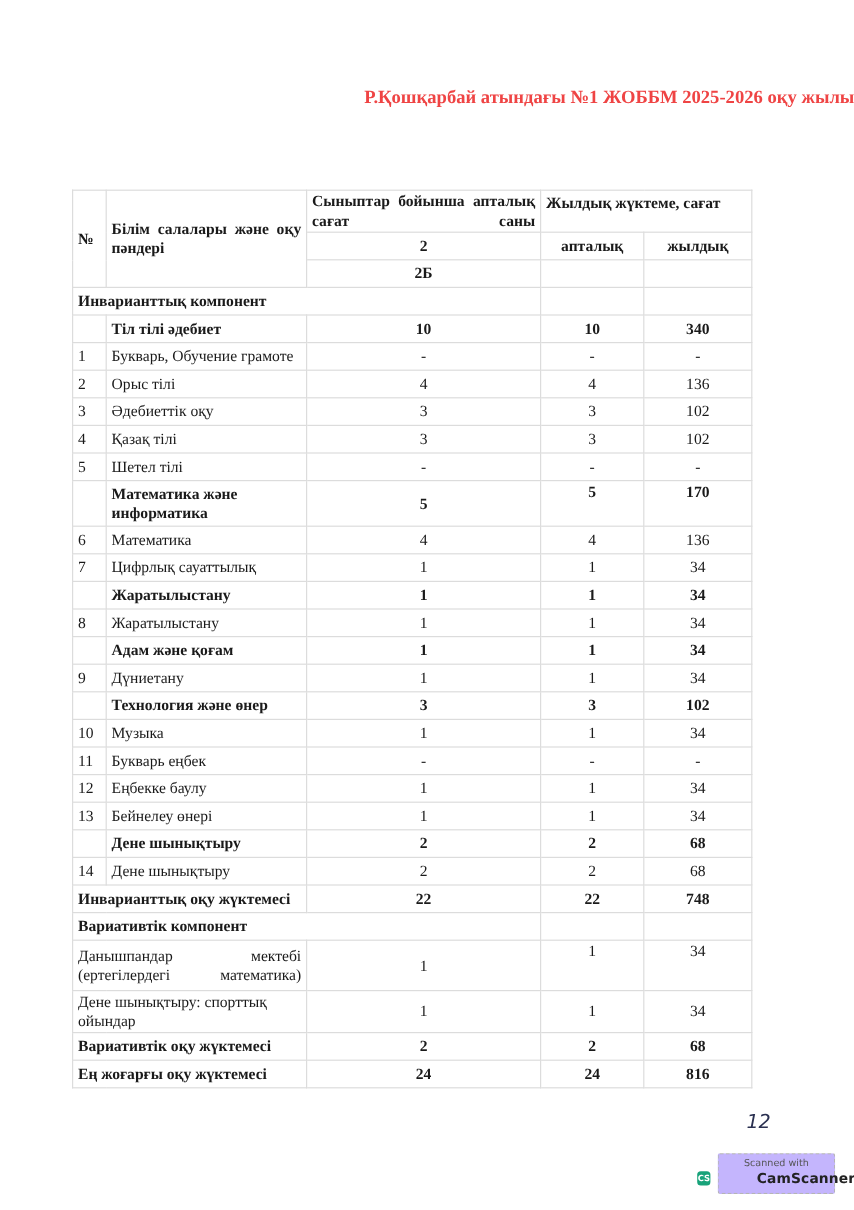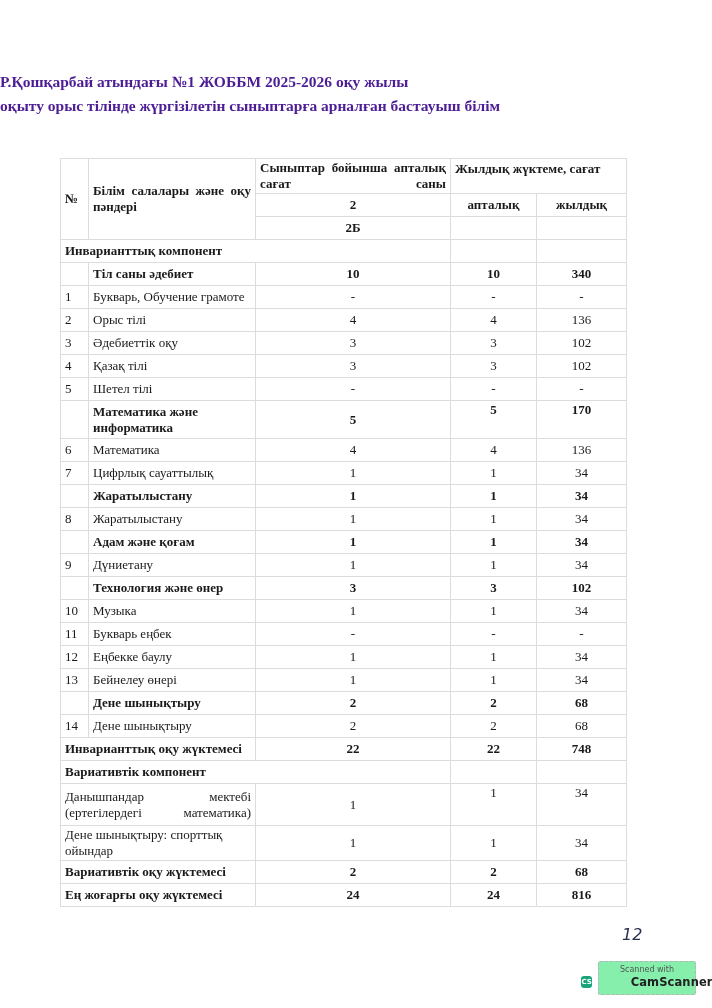"Р.Қошқарбай атындағы №1 ЖОББМ 2025-2026" .title { color: #4c1d95 -> #ef4444; text-align: left -> right }
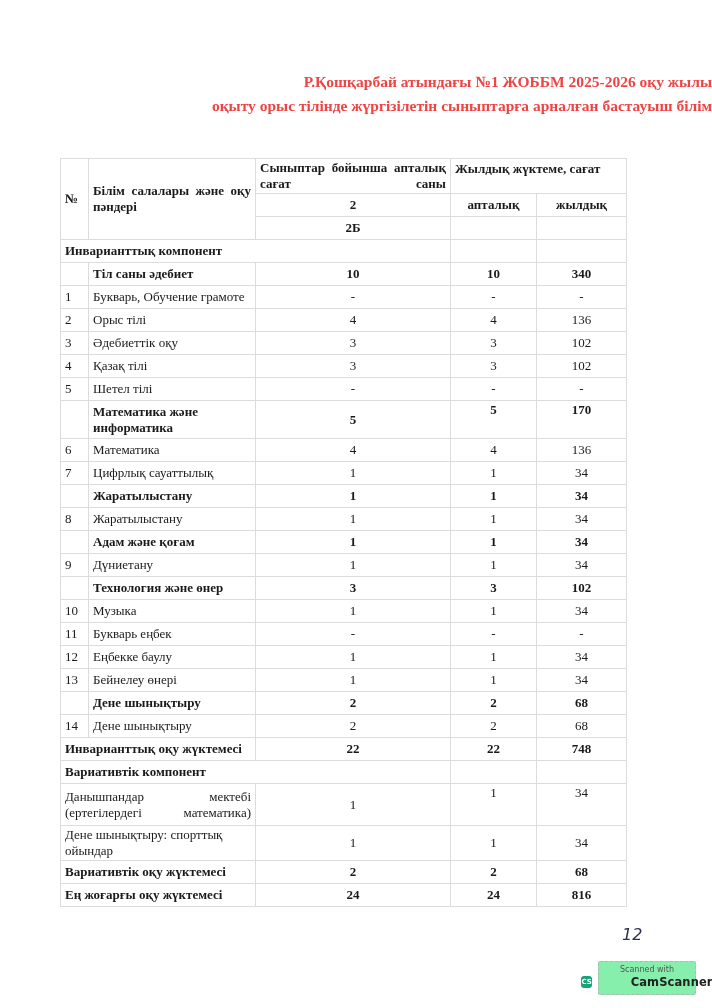"оқыту орыс тілінде жүргізілетін" div { html: <div>оқыту орыс тілінде жүргізілетін сыныптарға арналған бастауыш білім</div> -> none }
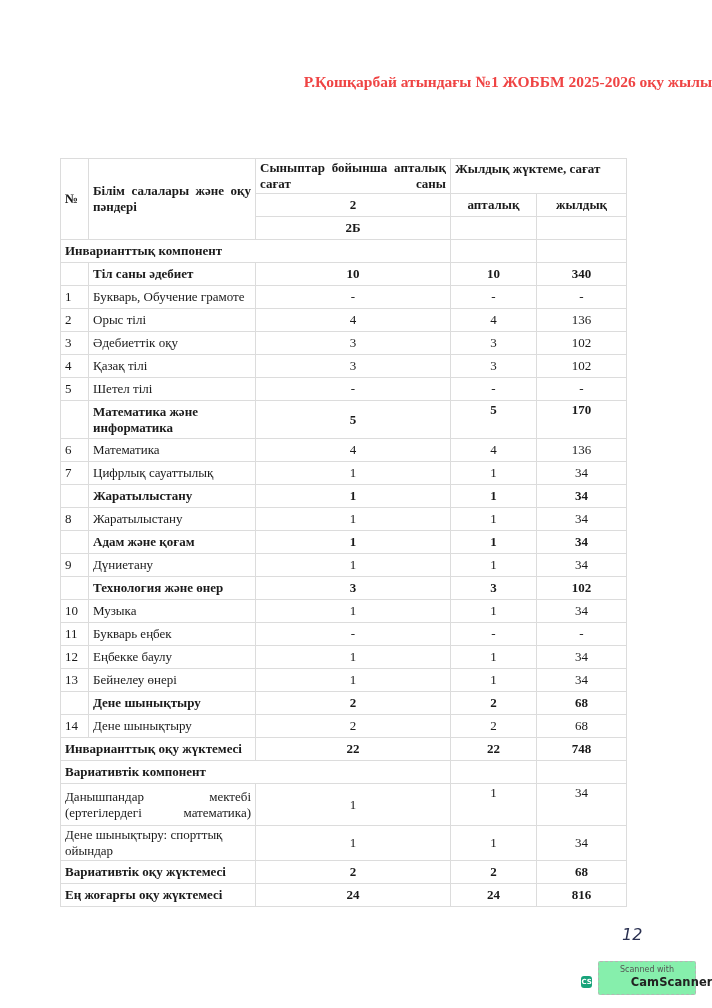"Тіл саны әдебиет" td.b { text: саны -> тілі }
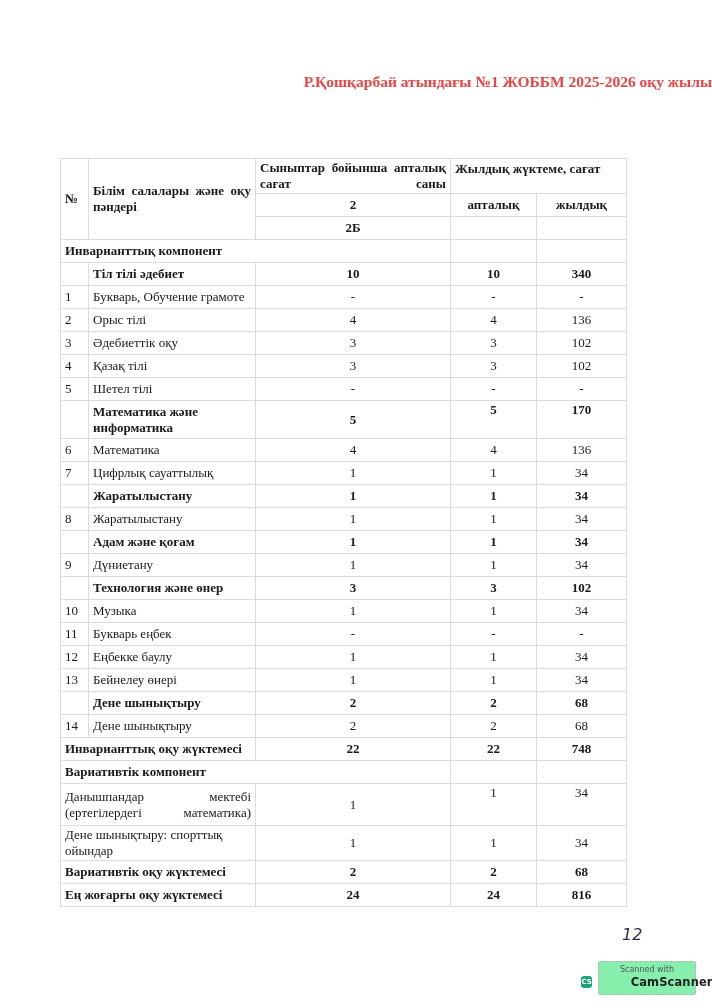"Scanned with" .cs-badge { background: #86efac -> #c4b5fd }
